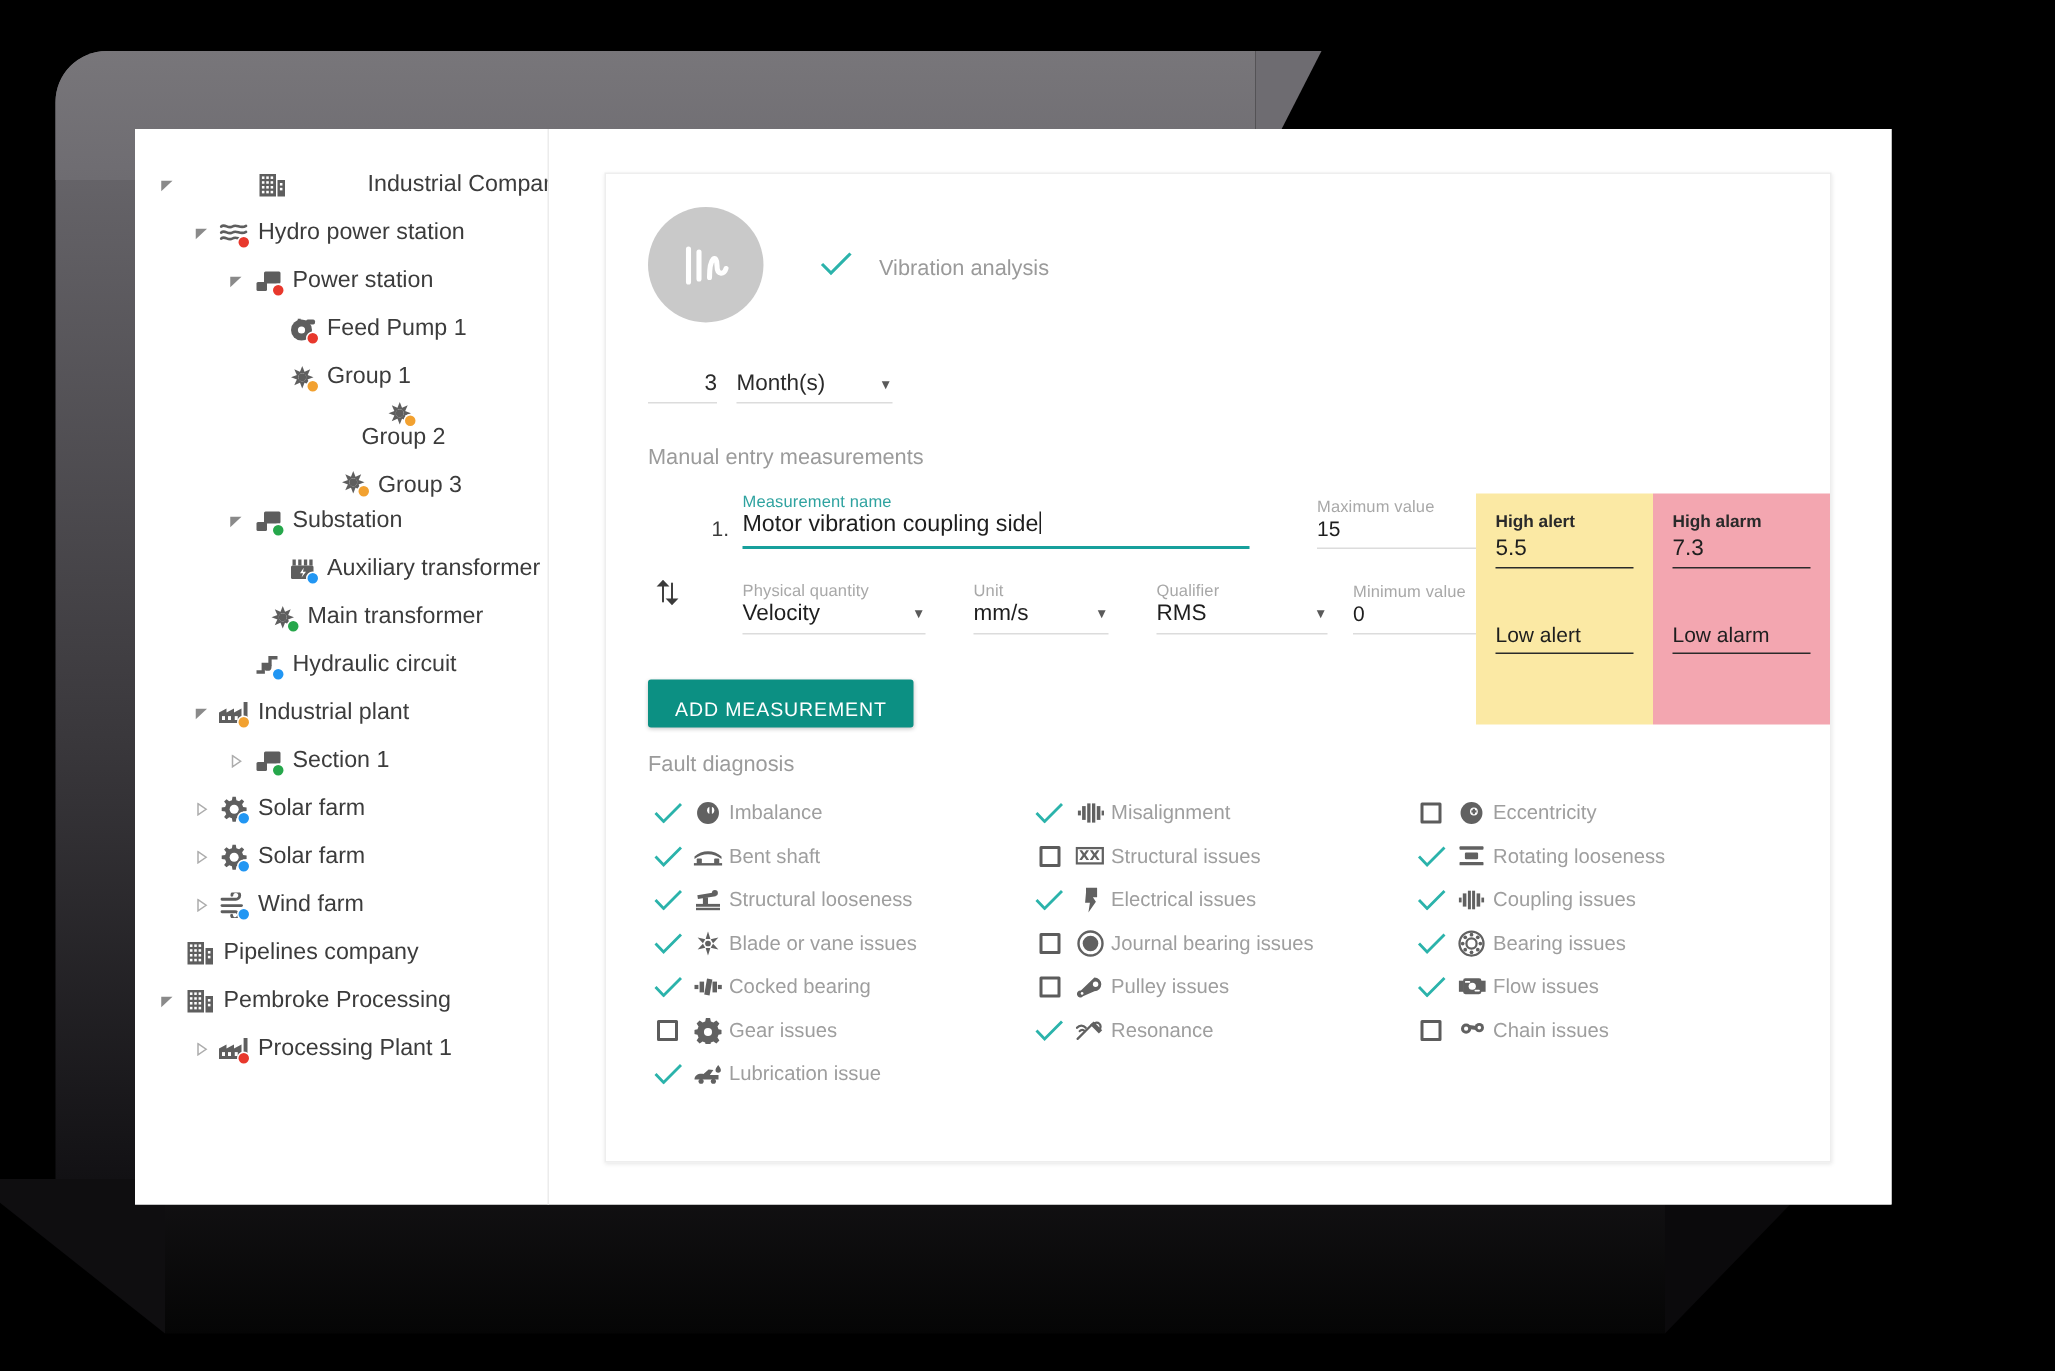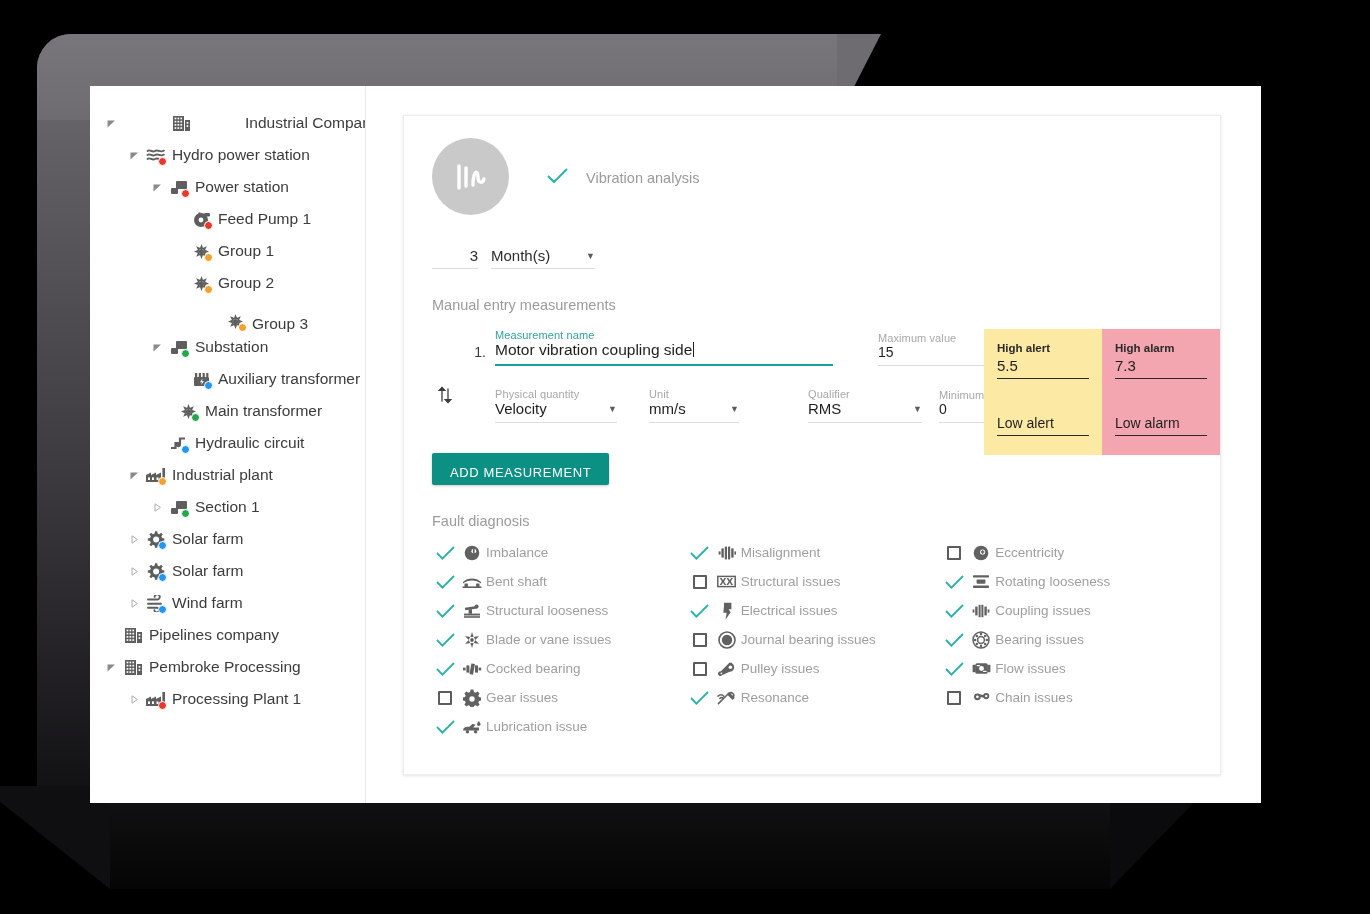"Group 2" div.tree-node { flex-direction: none -> column }
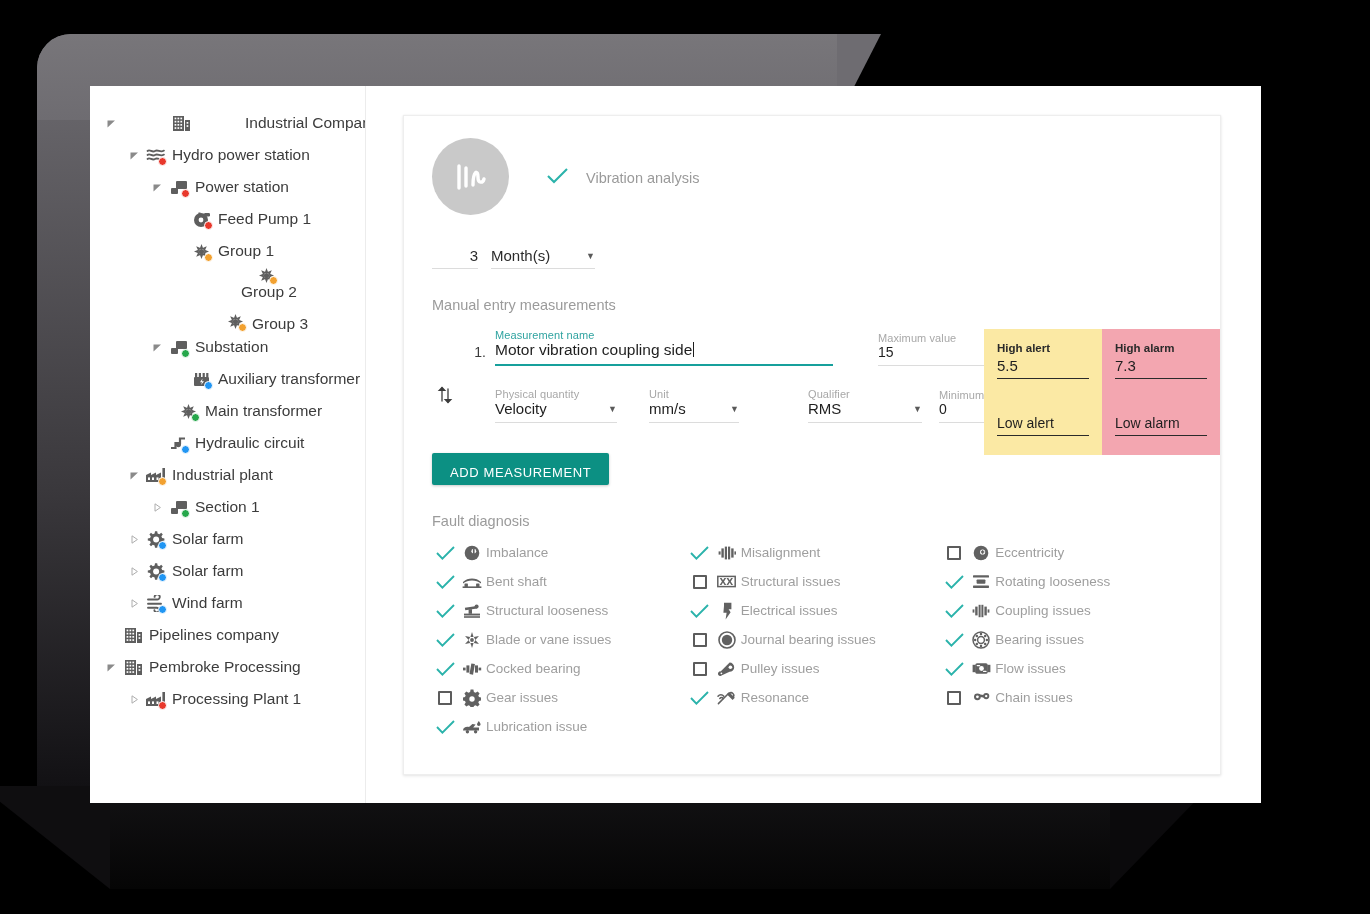"High alert" .alert-box { height: 126px -> 154px }
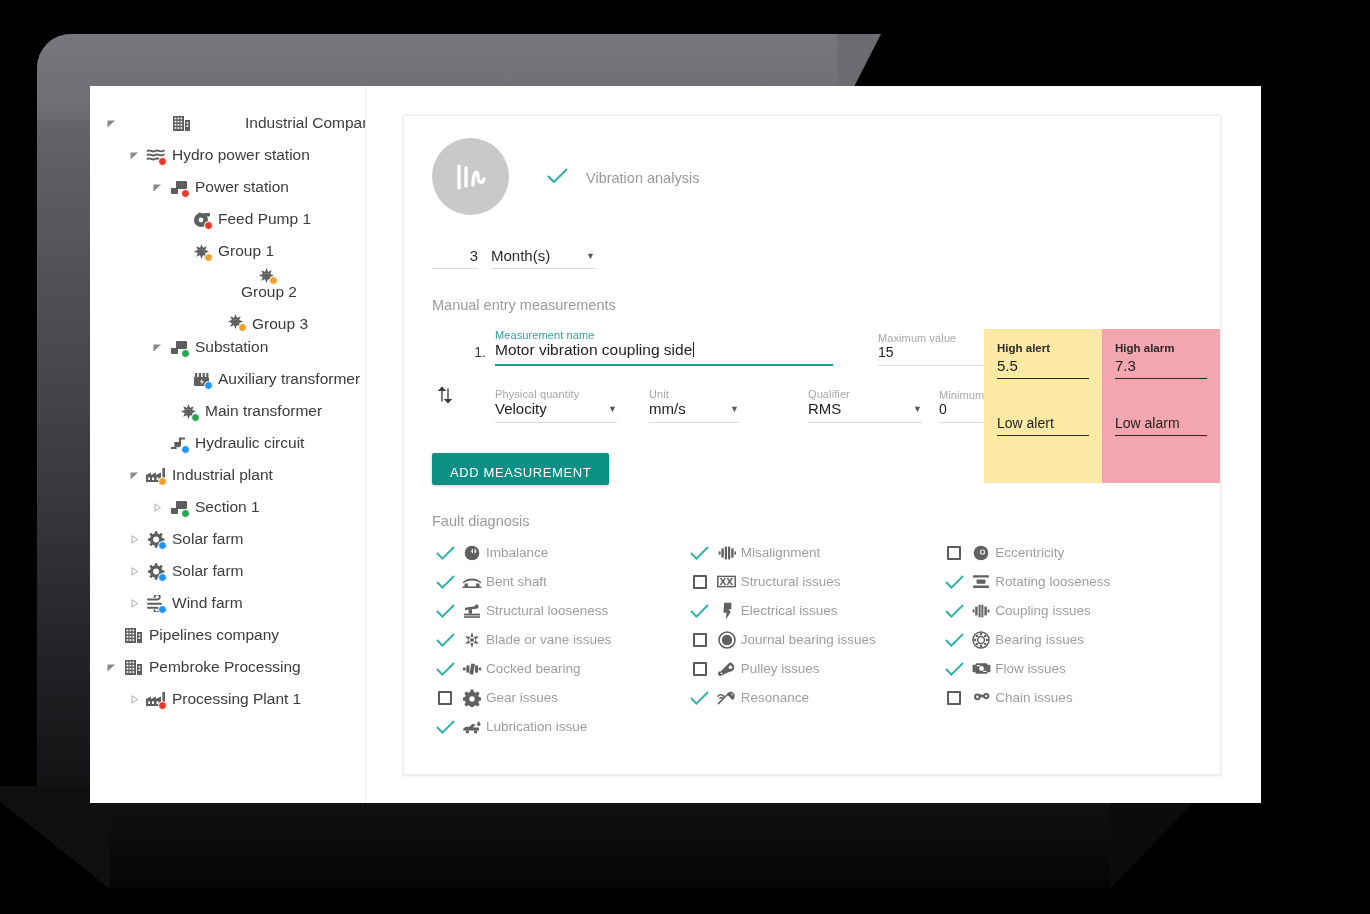"Qualifier" div.sel-col { margin-left: 37px -> none }
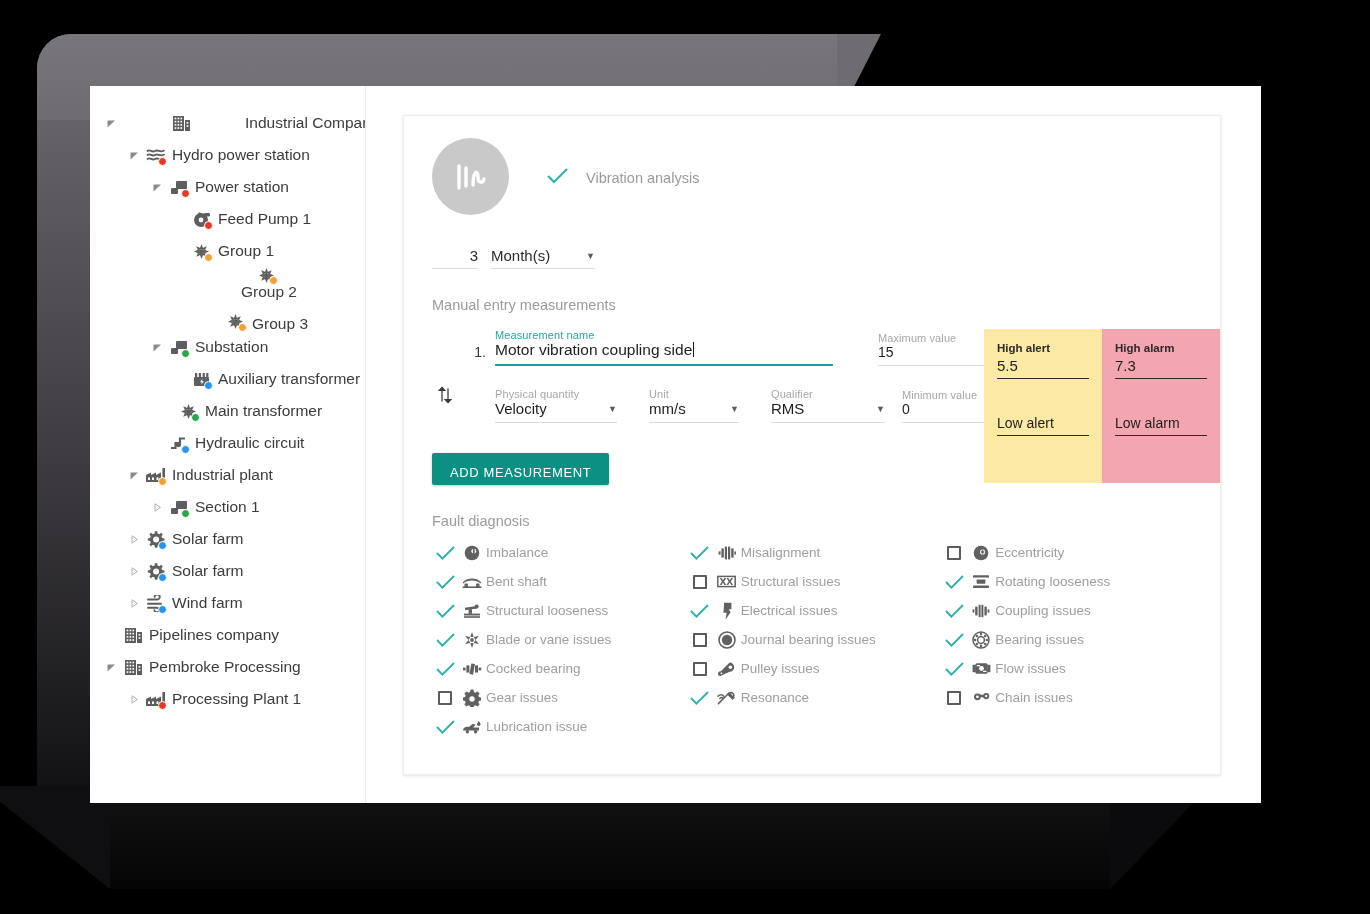"Fault diagnosis" .fd-title { margin-top: 28px -> 17px }
